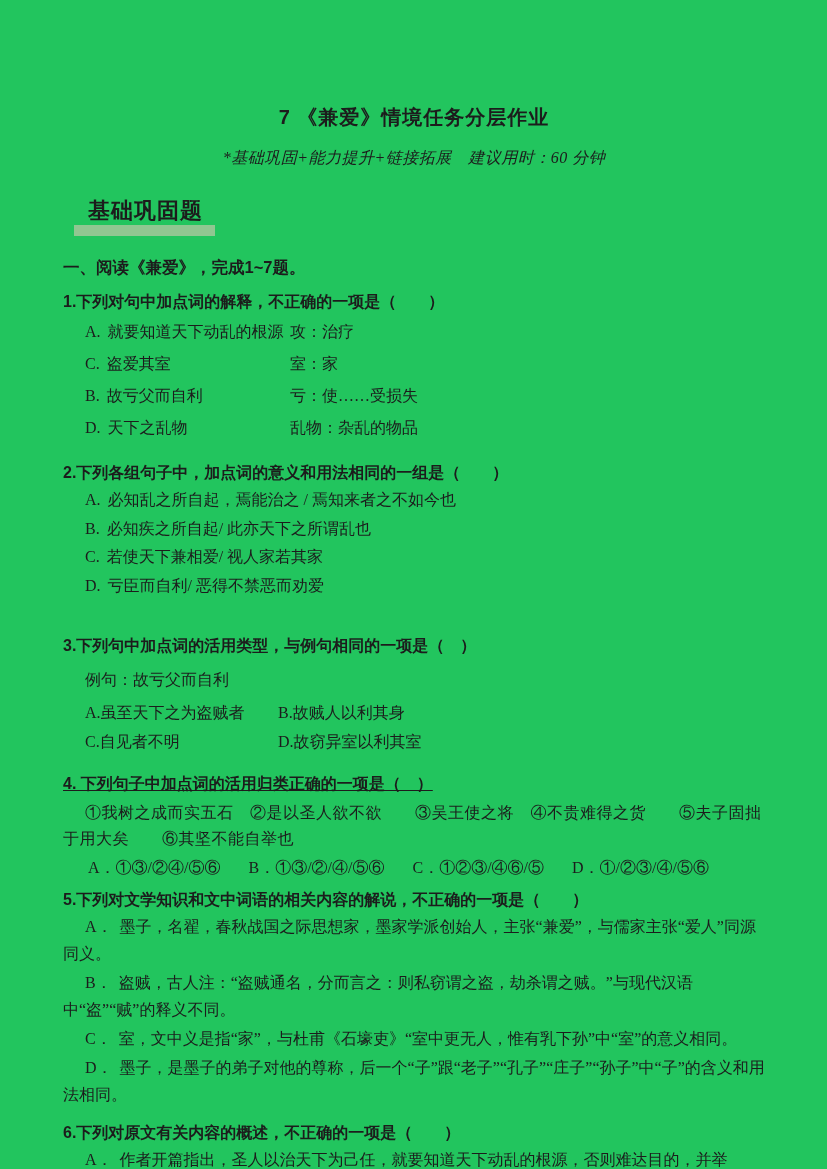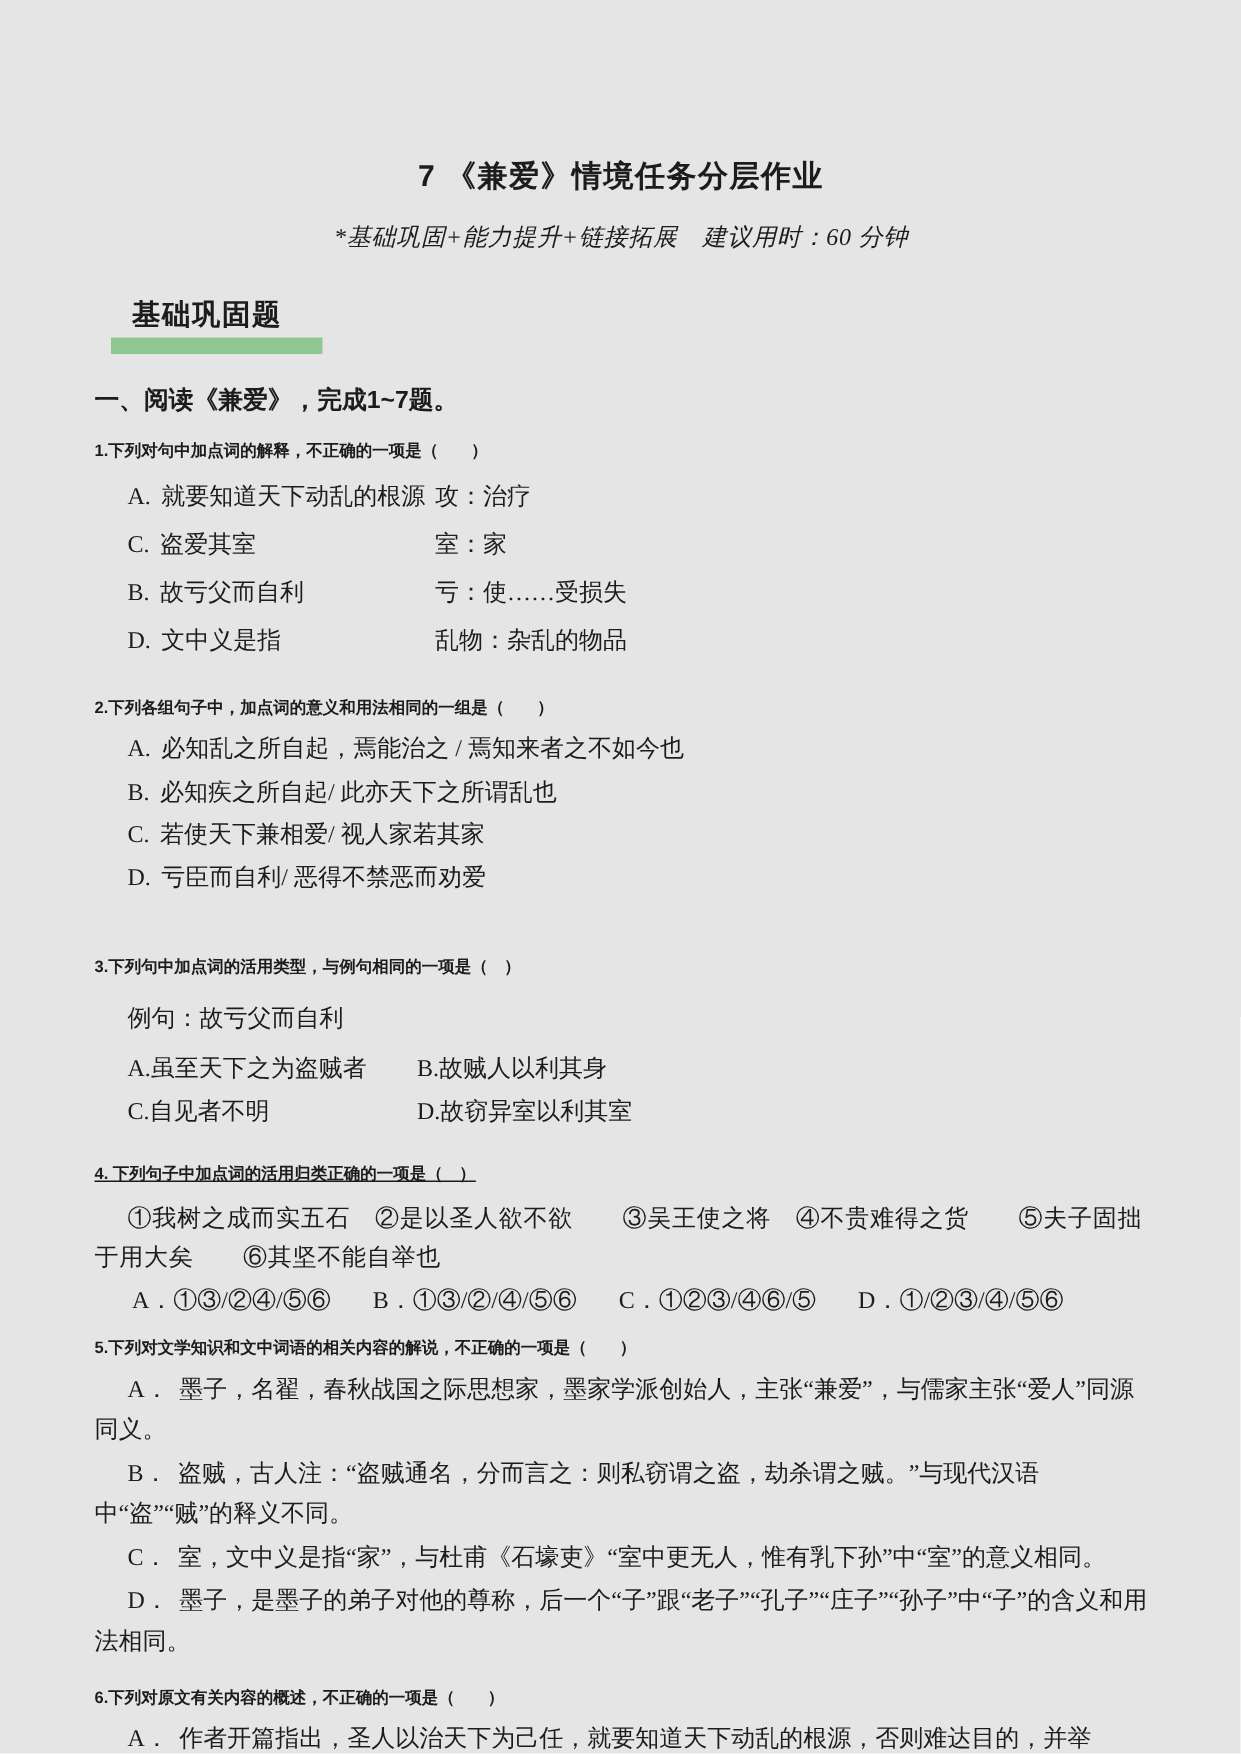"7 《兼爱》情境任务分层作业" .page { background: #e5e5e5 -> #22c55e }
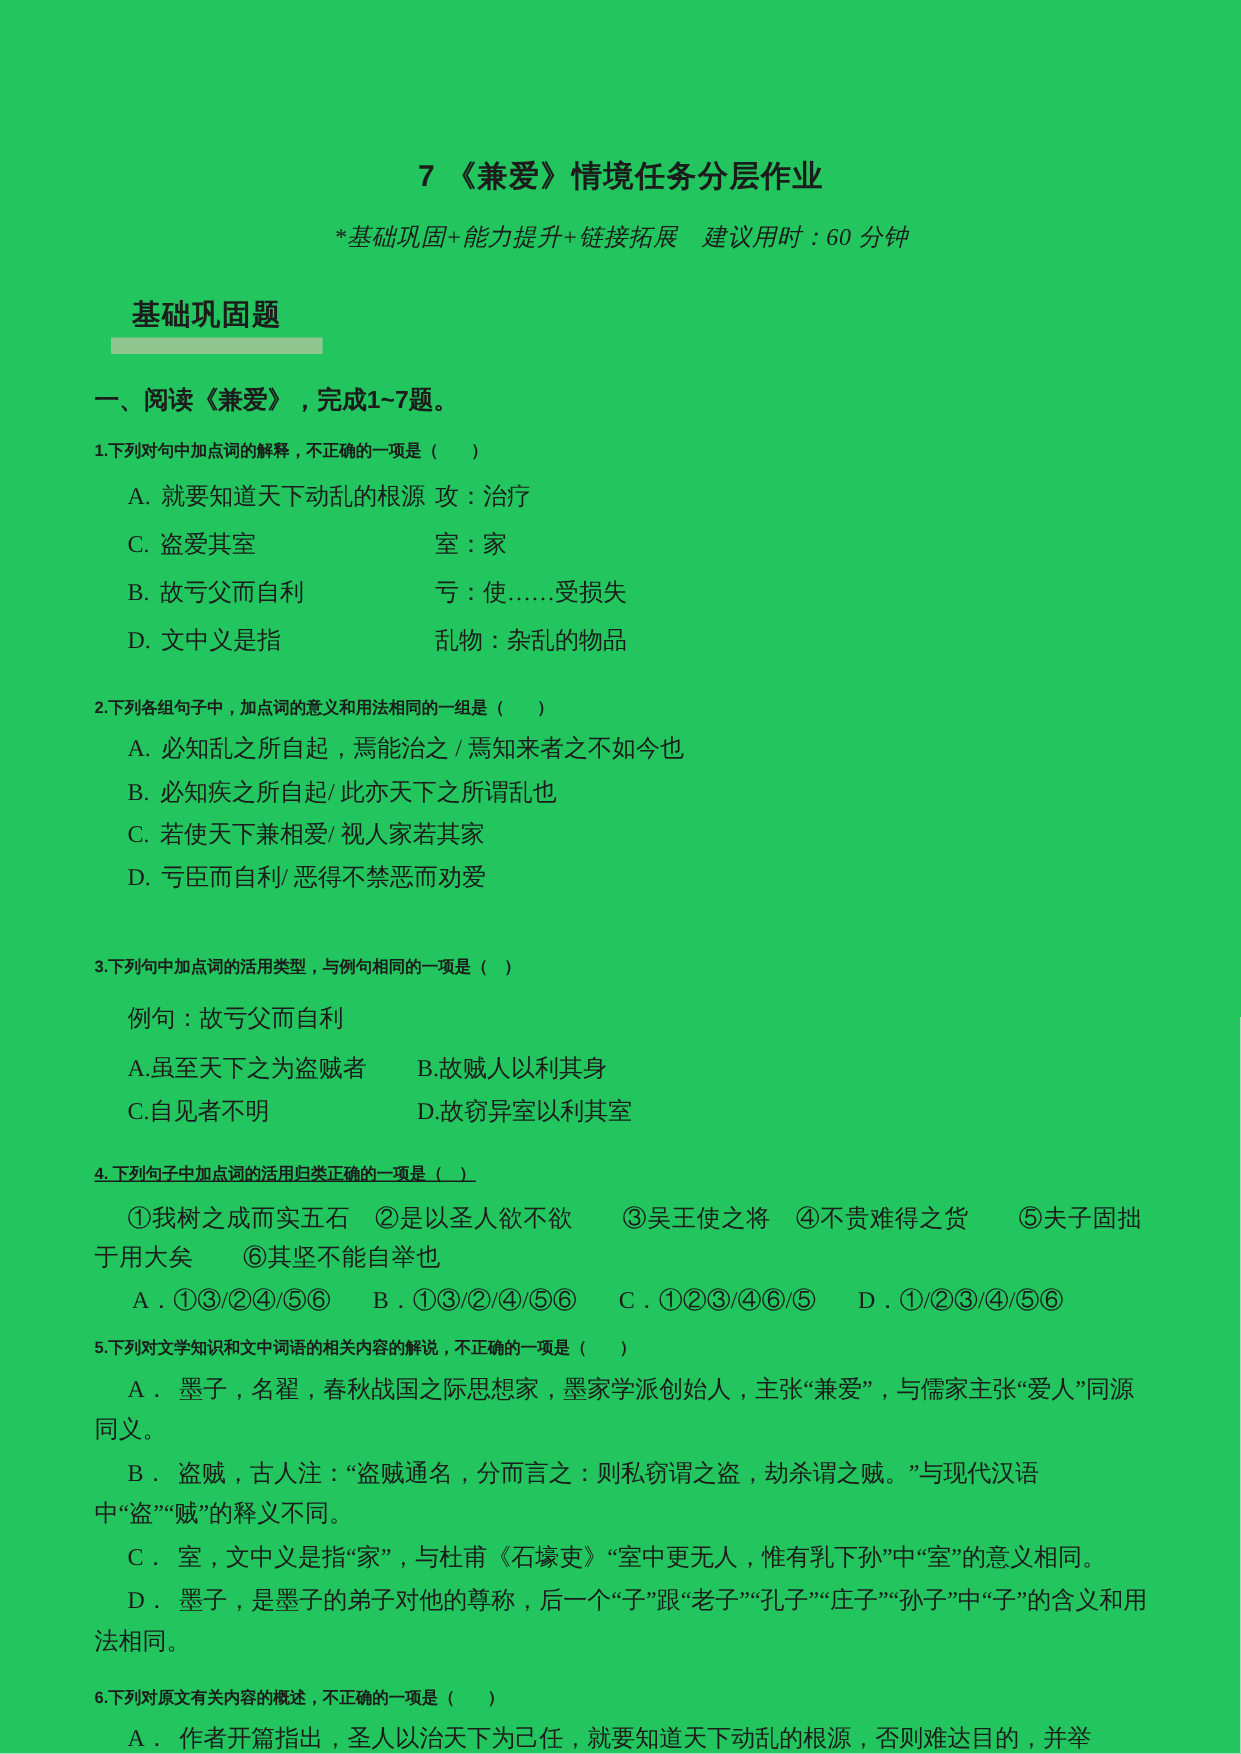"基础巩固题" .badge-text { font-size: 19px -> 22px }
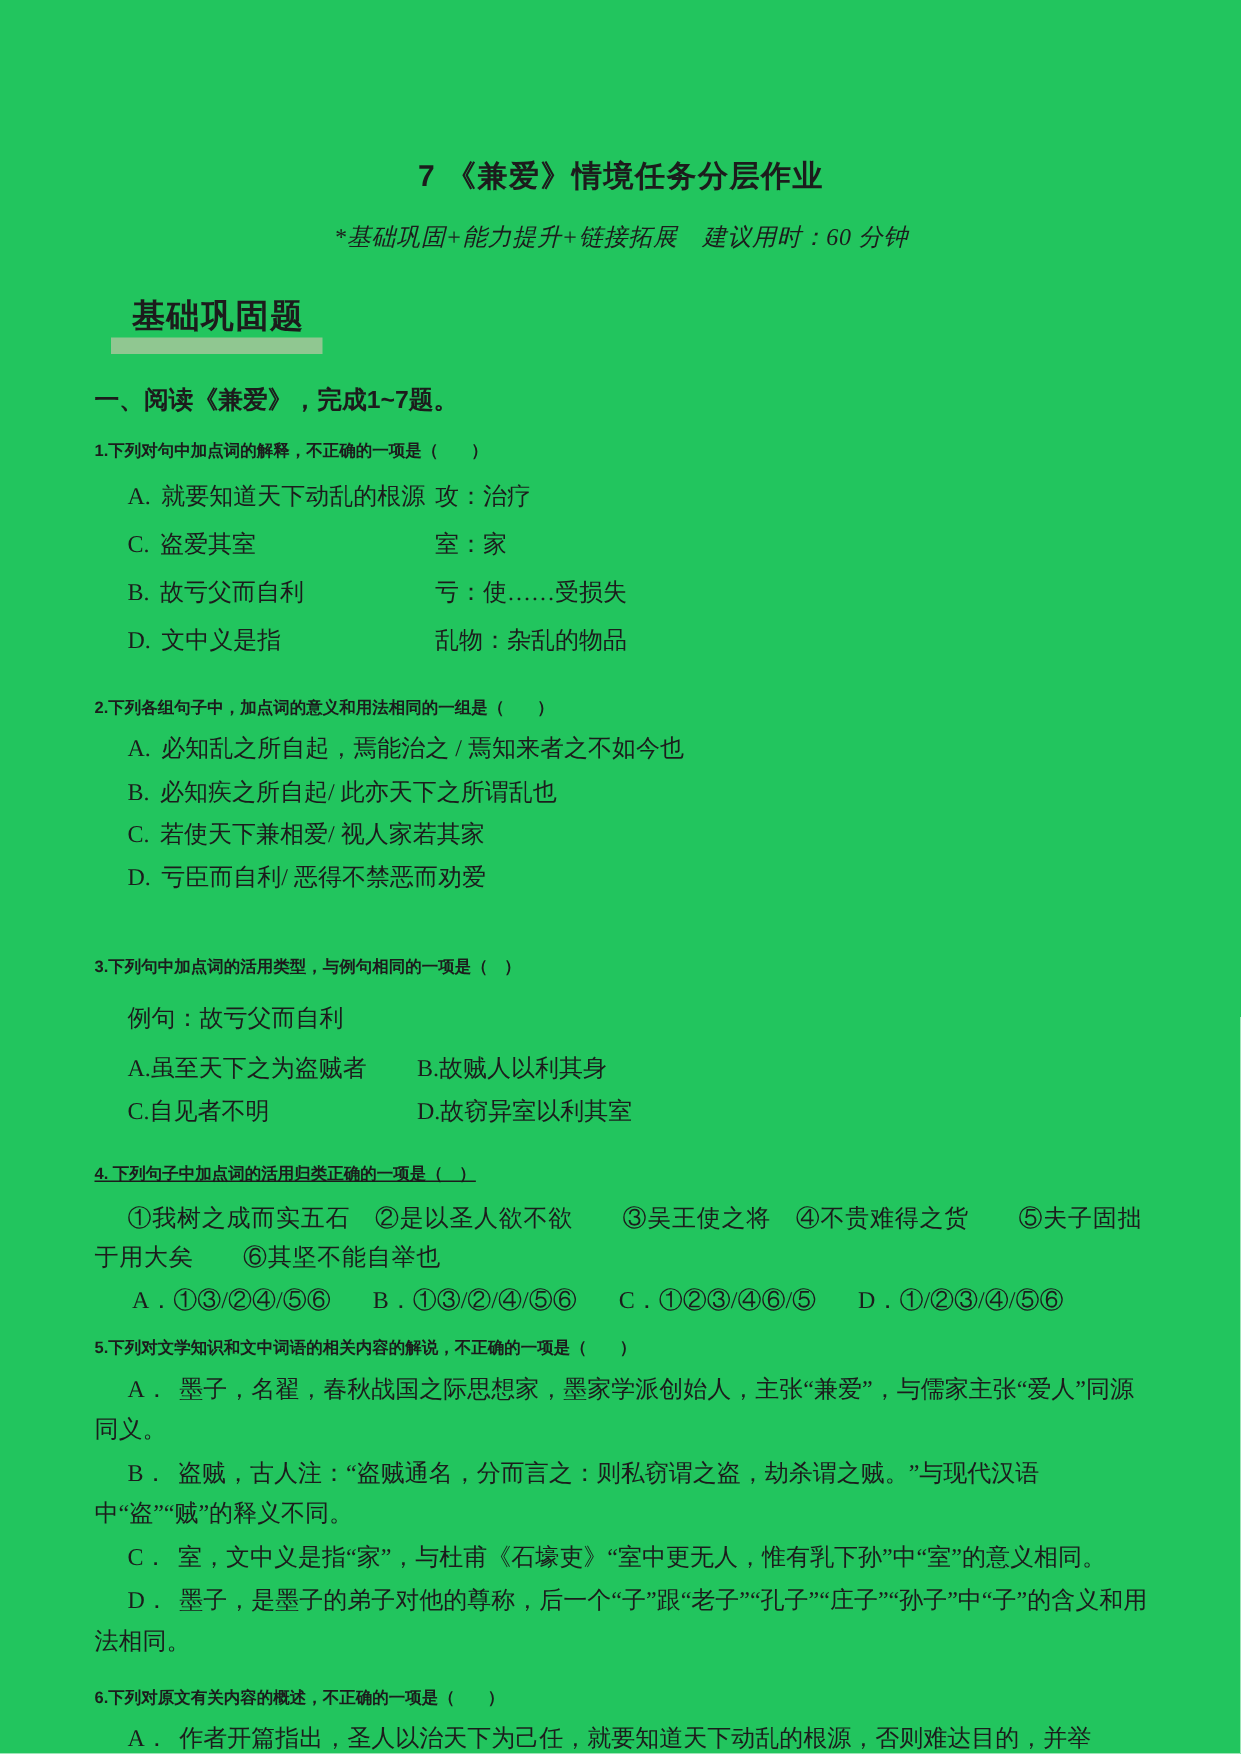"1.下列对句中加点词的解释，不正确的一项是（ ）" .stem { font-size: 11px -> 16px }
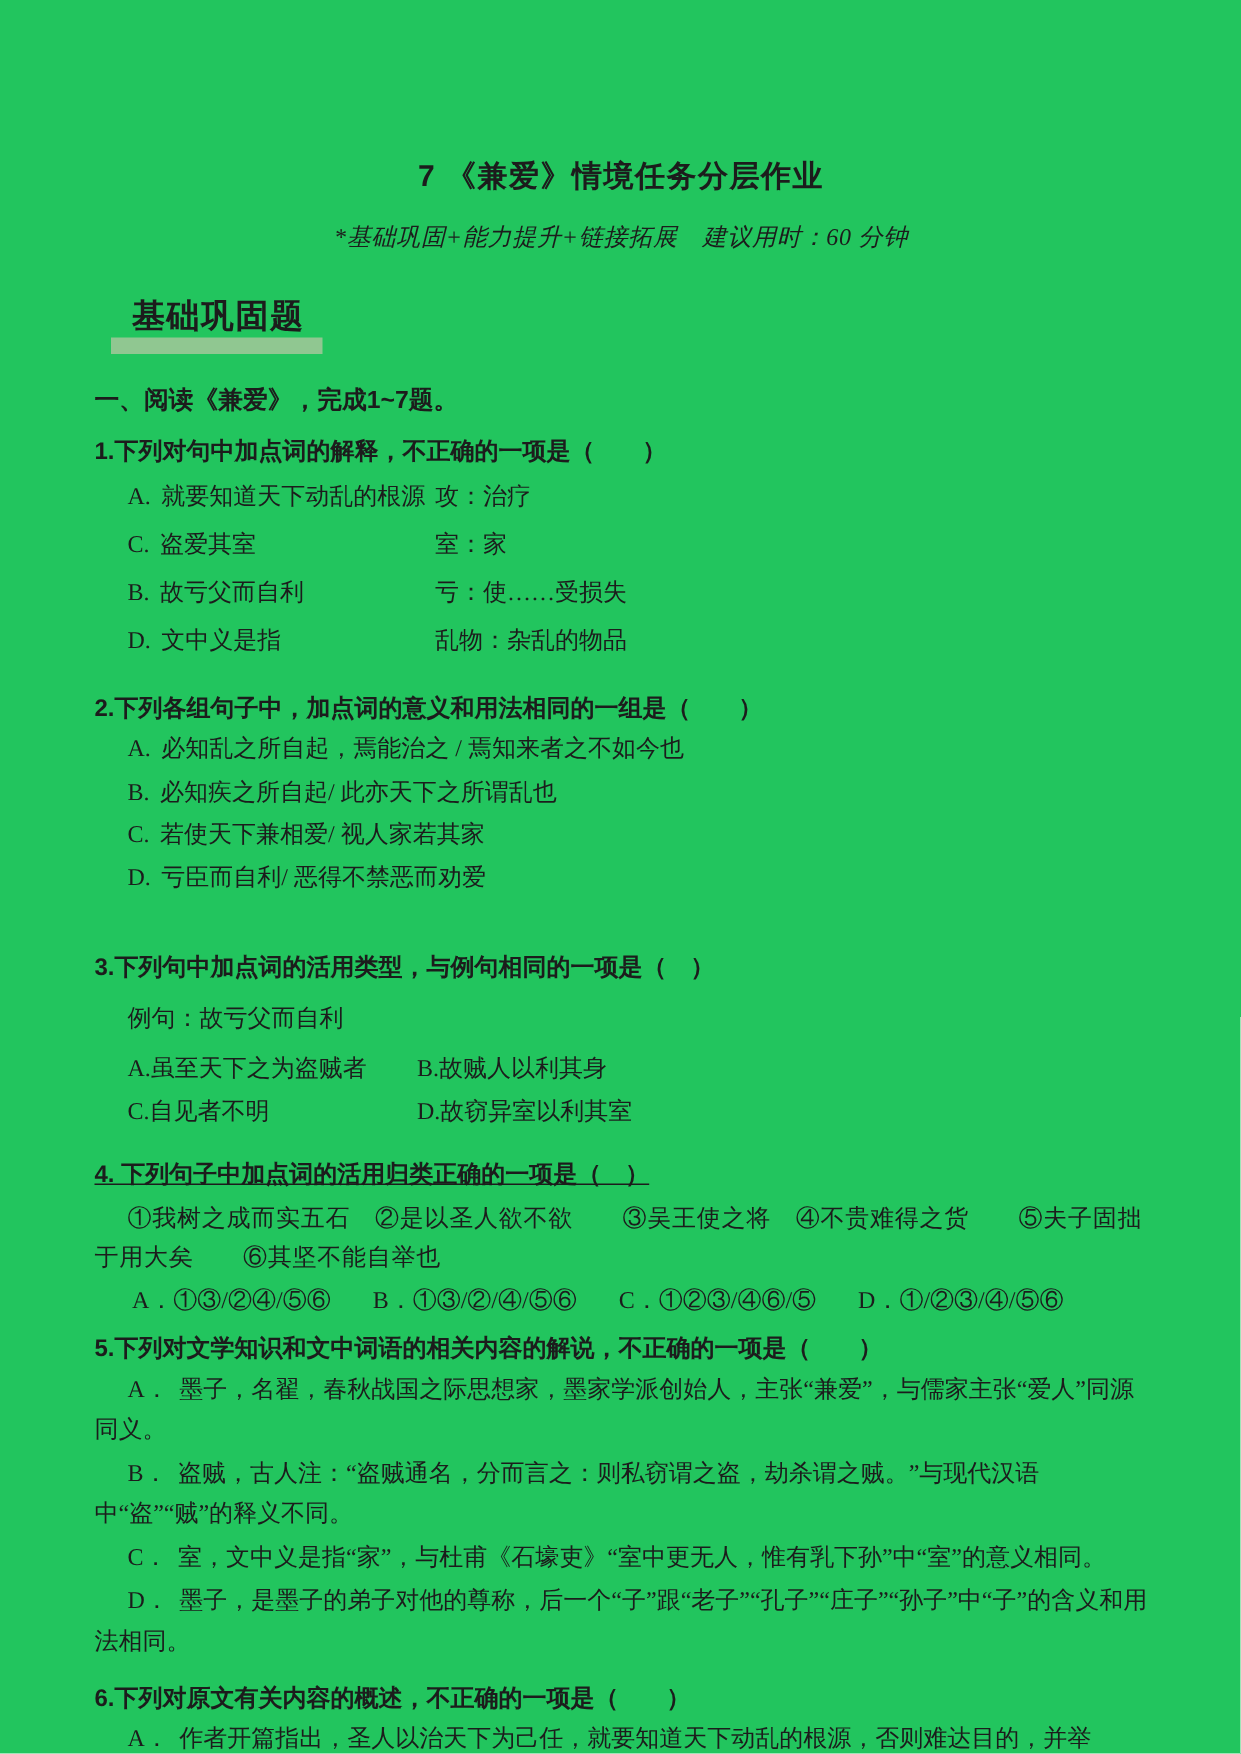"文中义是指" span { text: 文中义是指 -> 天下之乱物 }
